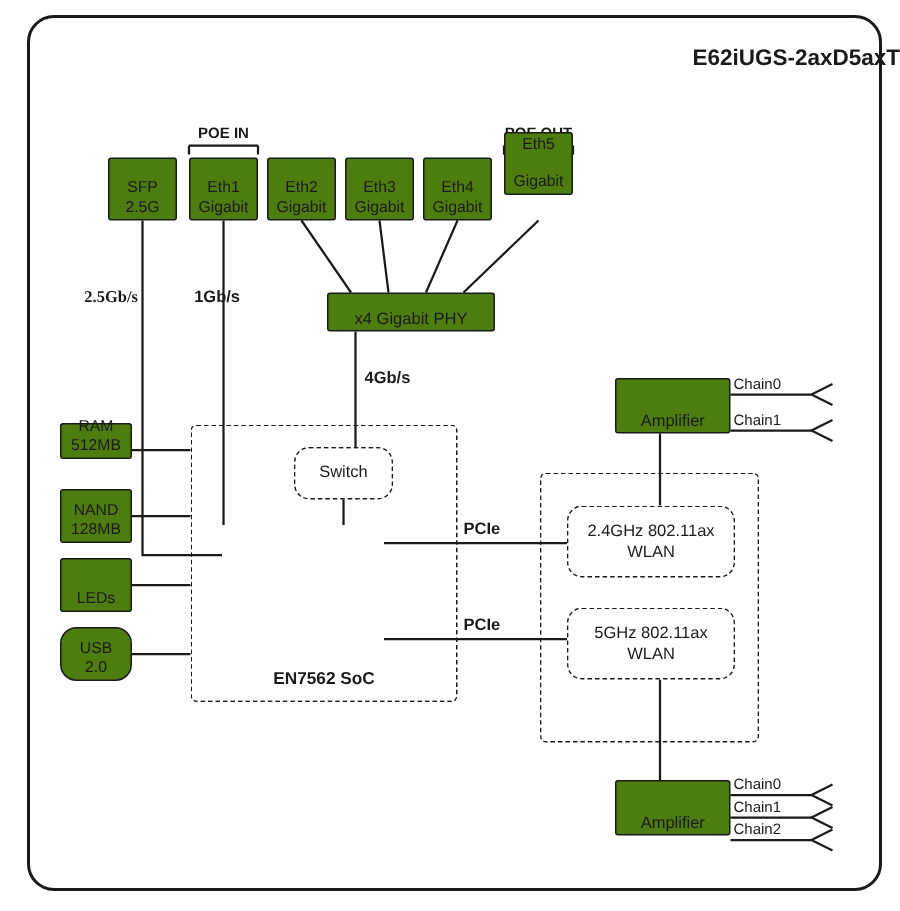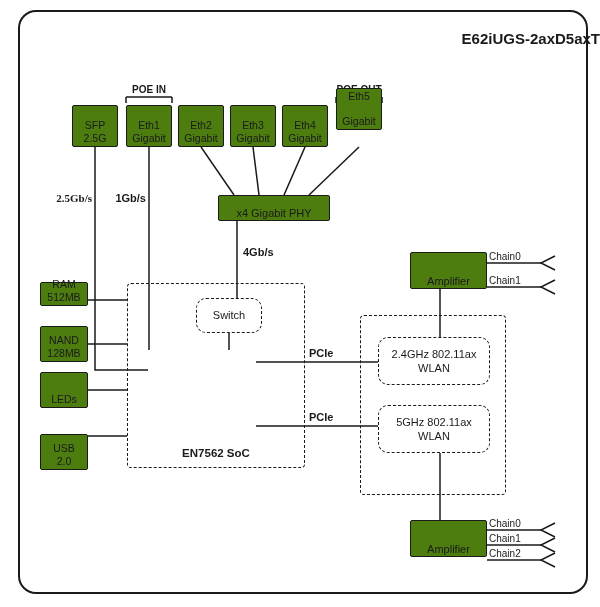"1Gb/s" div.lbl { left: 106px -> 120px }
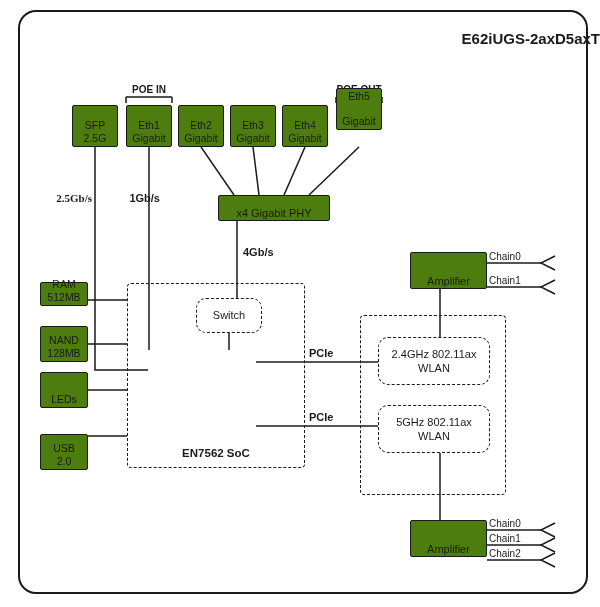"USB" div.box { border-radius: none -> 11px; top: 434px -> 418px }
